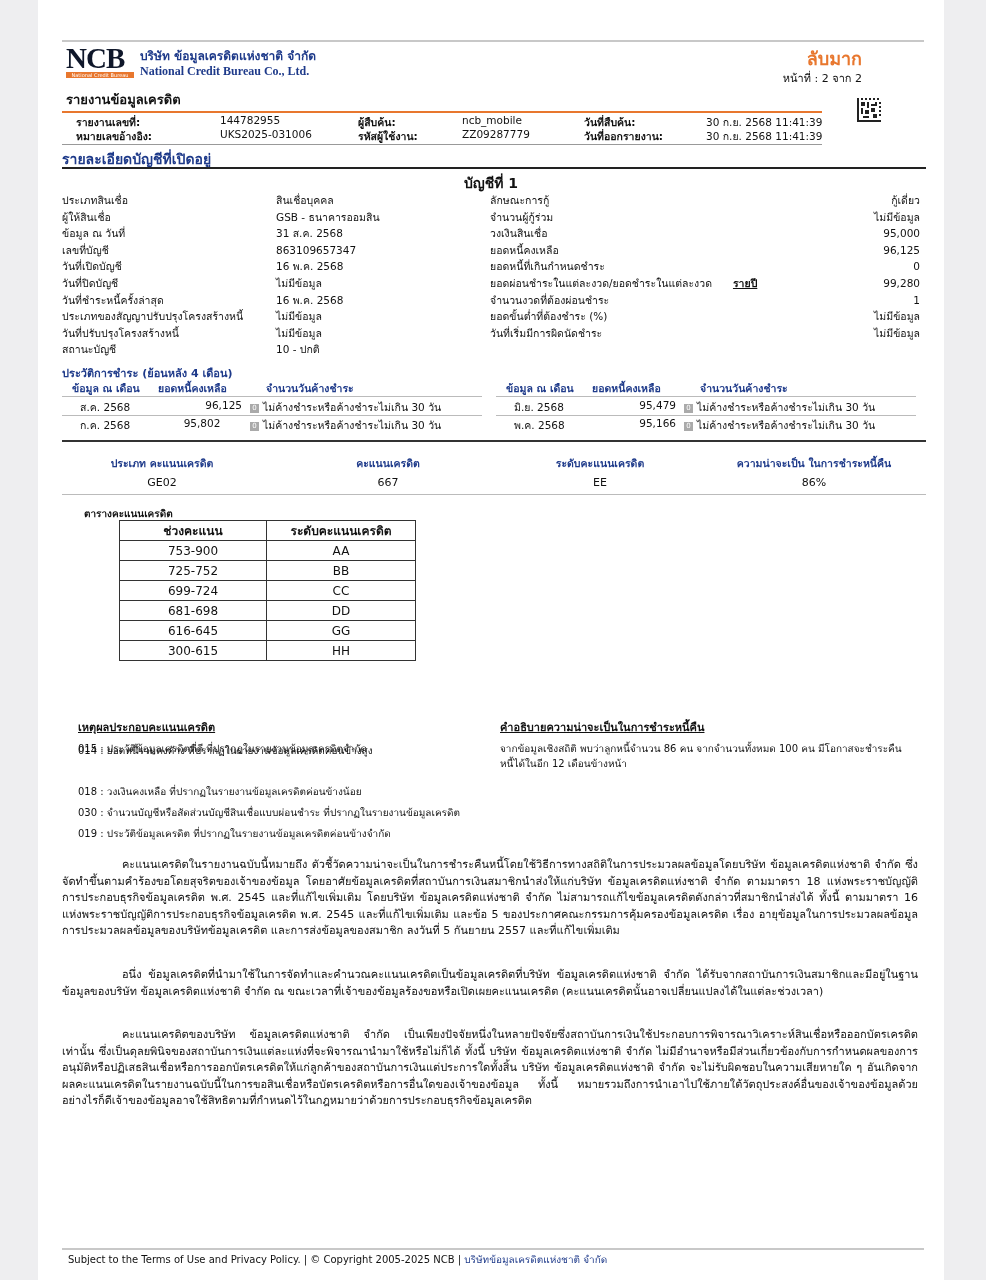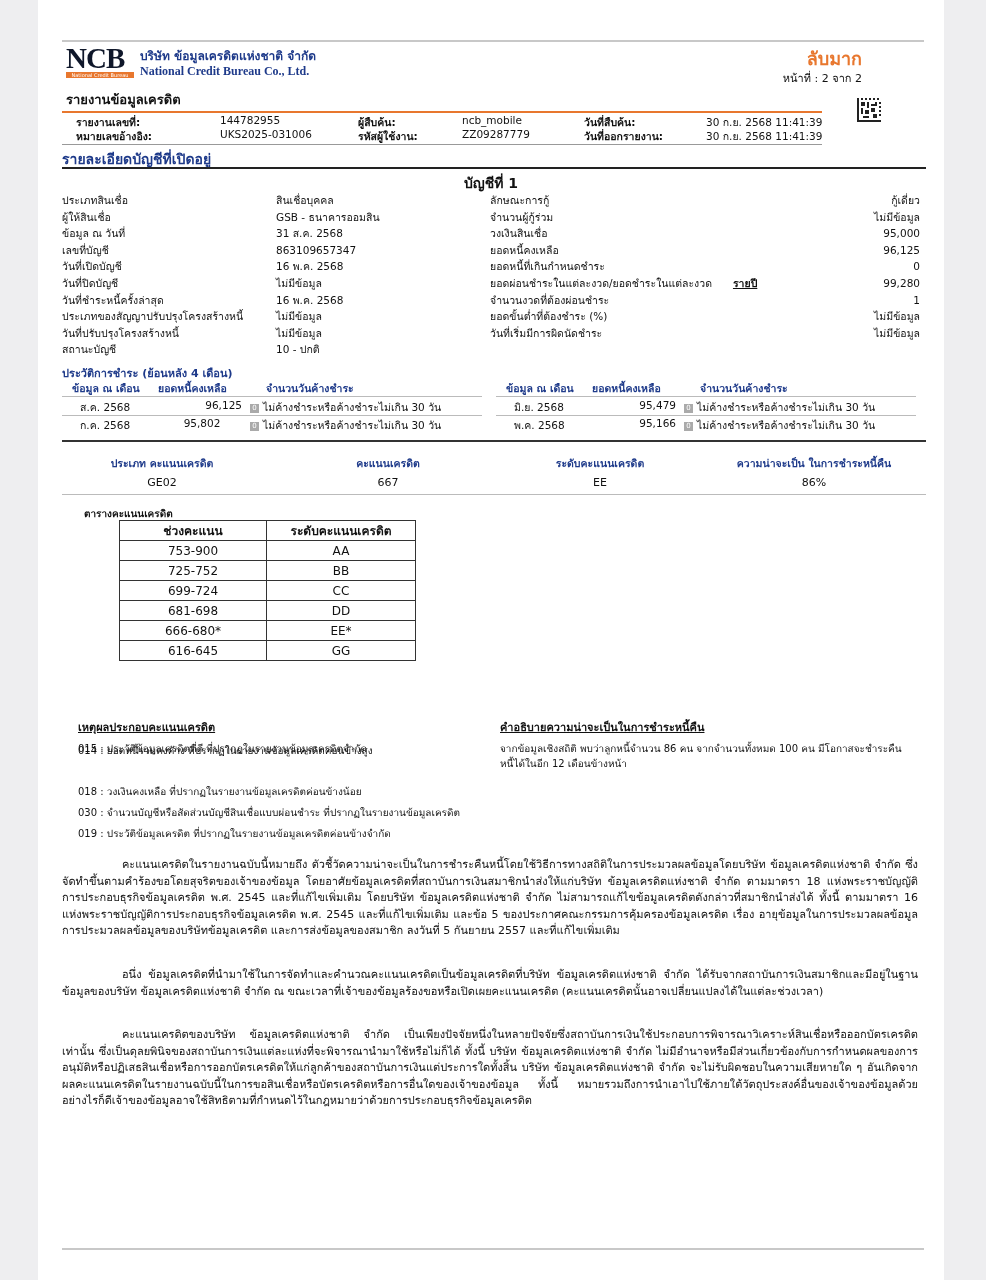"666-680*" tr { html: <tr> <td>666-680*</td> <td>EE*</td> </tr> -> none }
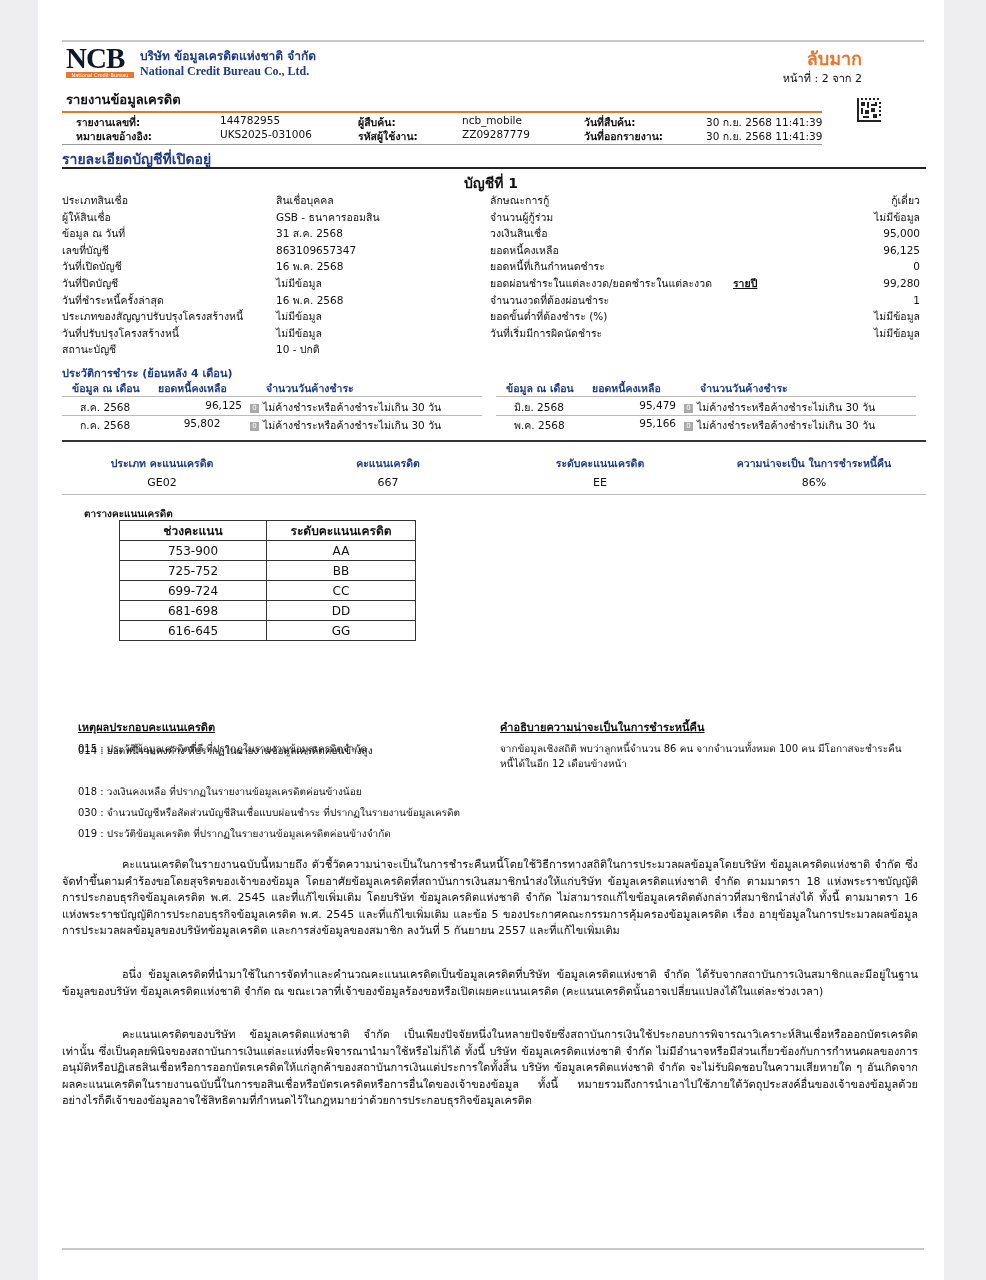"300-615" tr { html: none -> <tr> <td>300-615</td> <td>HH</td> </tr> }
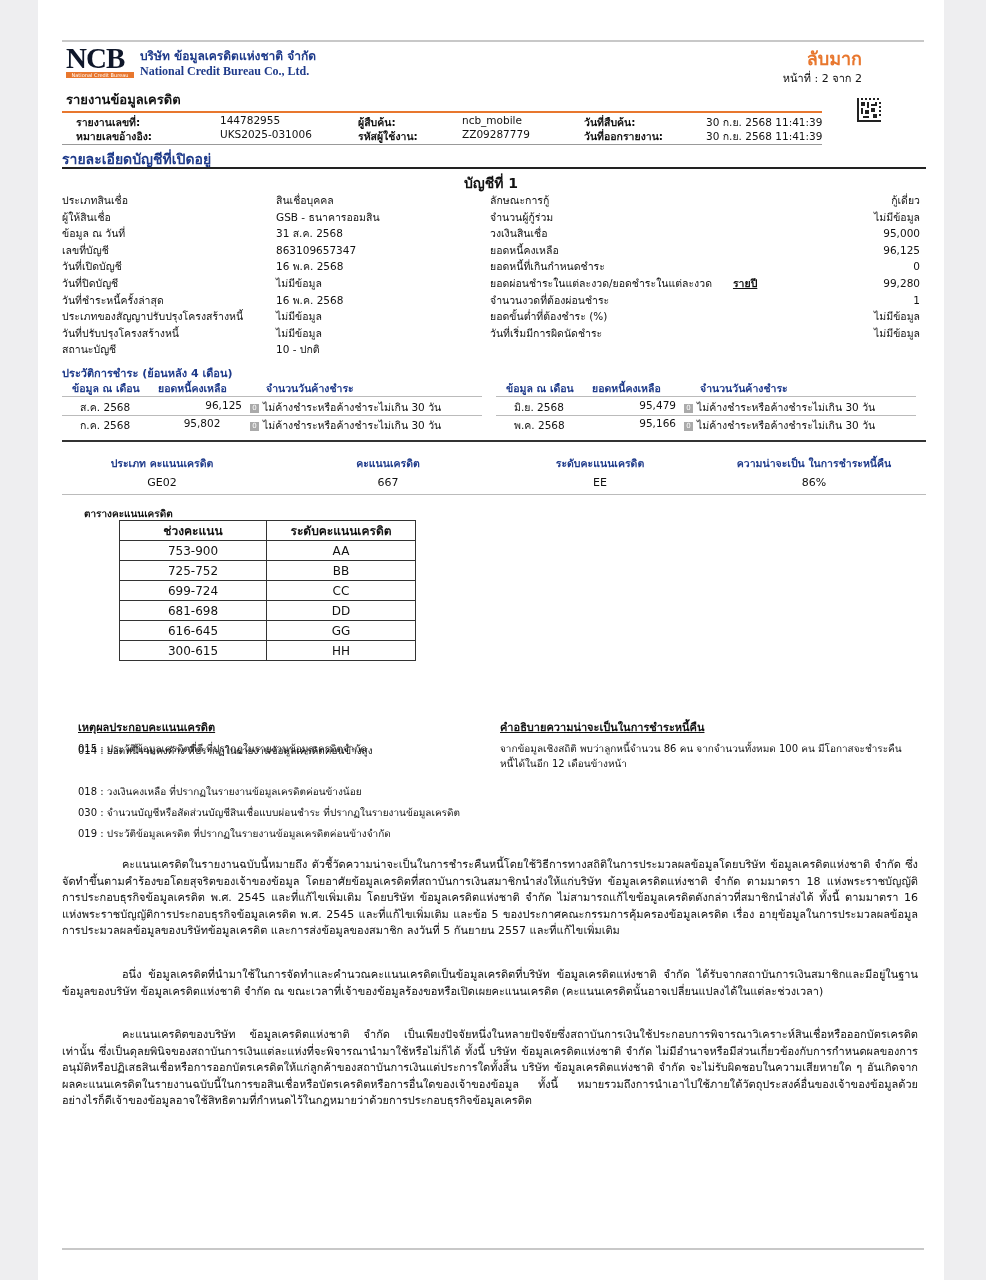"Subject to the Terms of" div.footer { html: none -> <div> <span>Subject to the Terms of Use and Privacy Policy. | © Copyright 2005-2025 NCB | </span><span>บริษัทข้อมูลเครดิตแห่งชาติ จำกัด</span> </div> }
